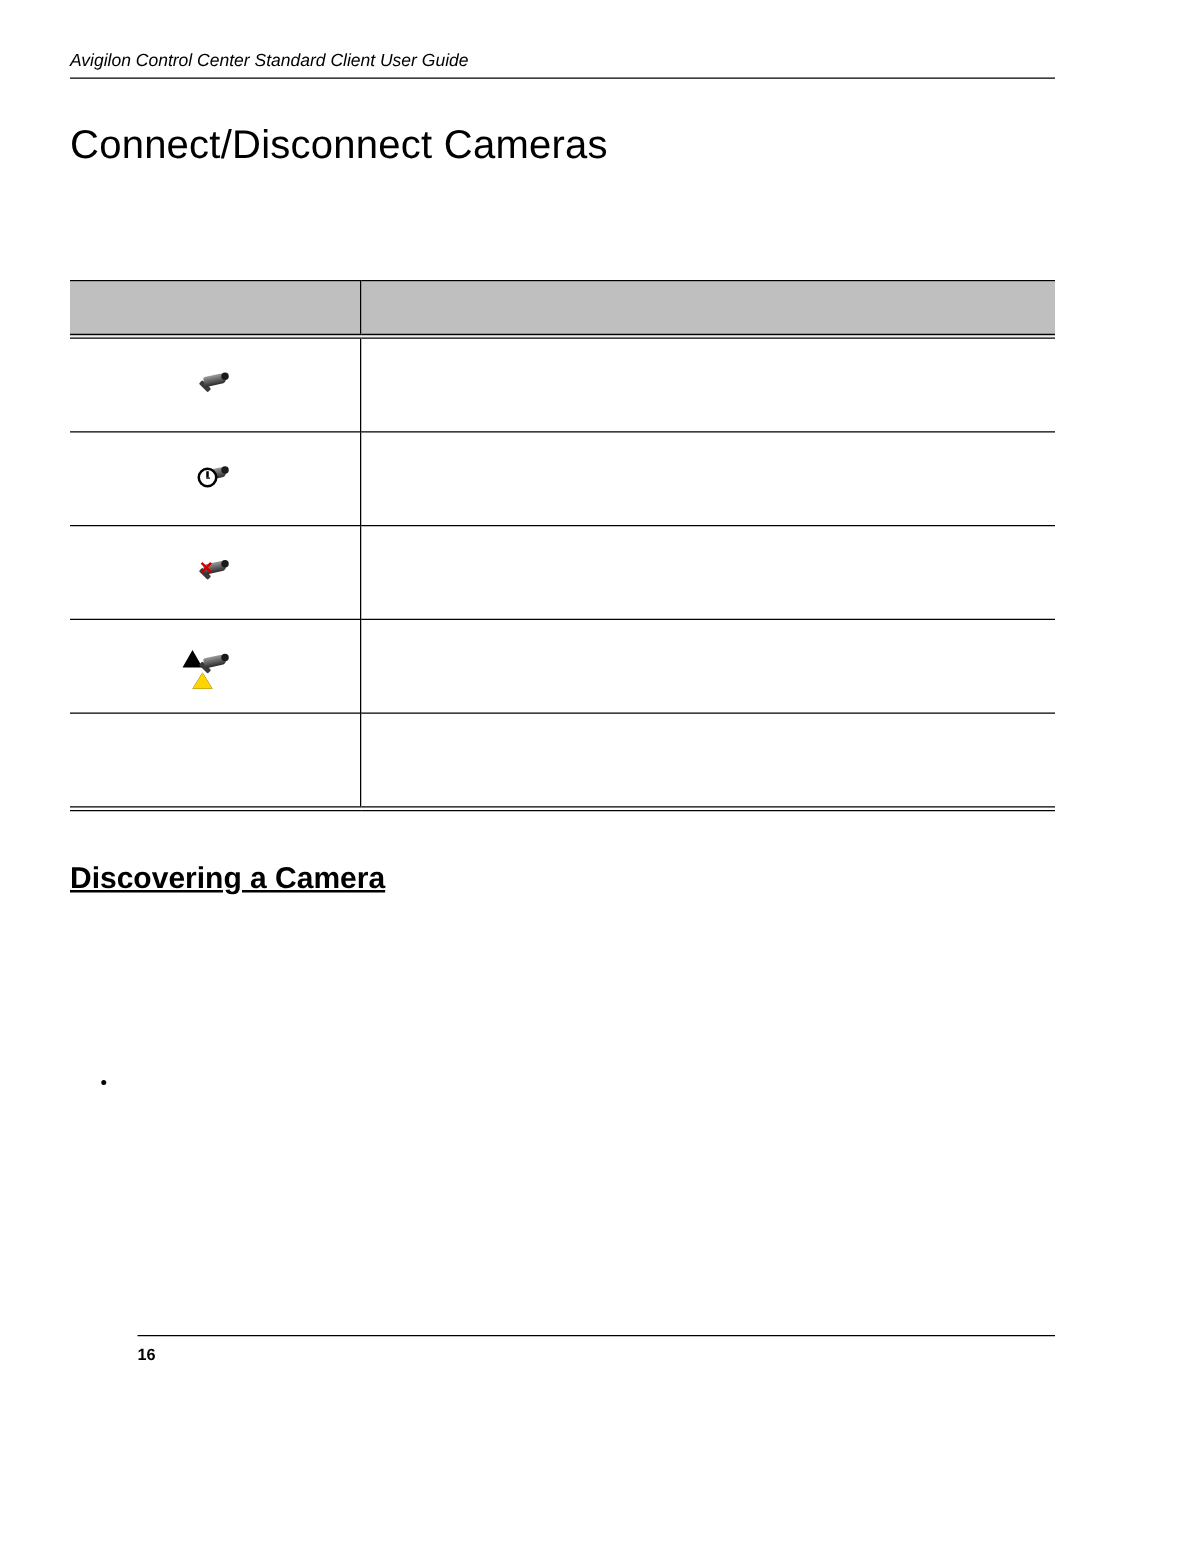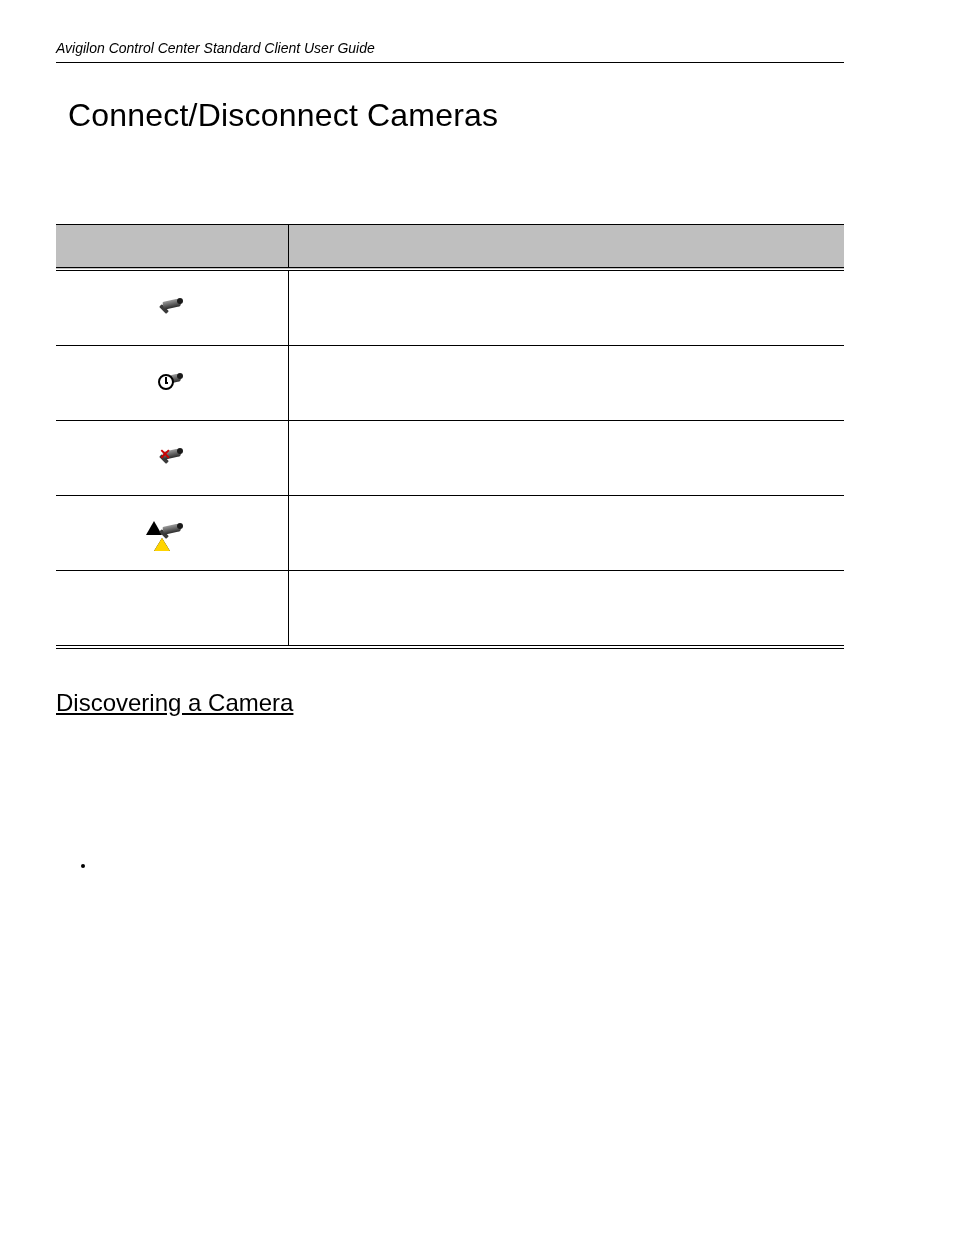"Connect/Disconnect Cameras" .section-heading { margin: 0 0 90px 12px -> 0 0 90px 0 }
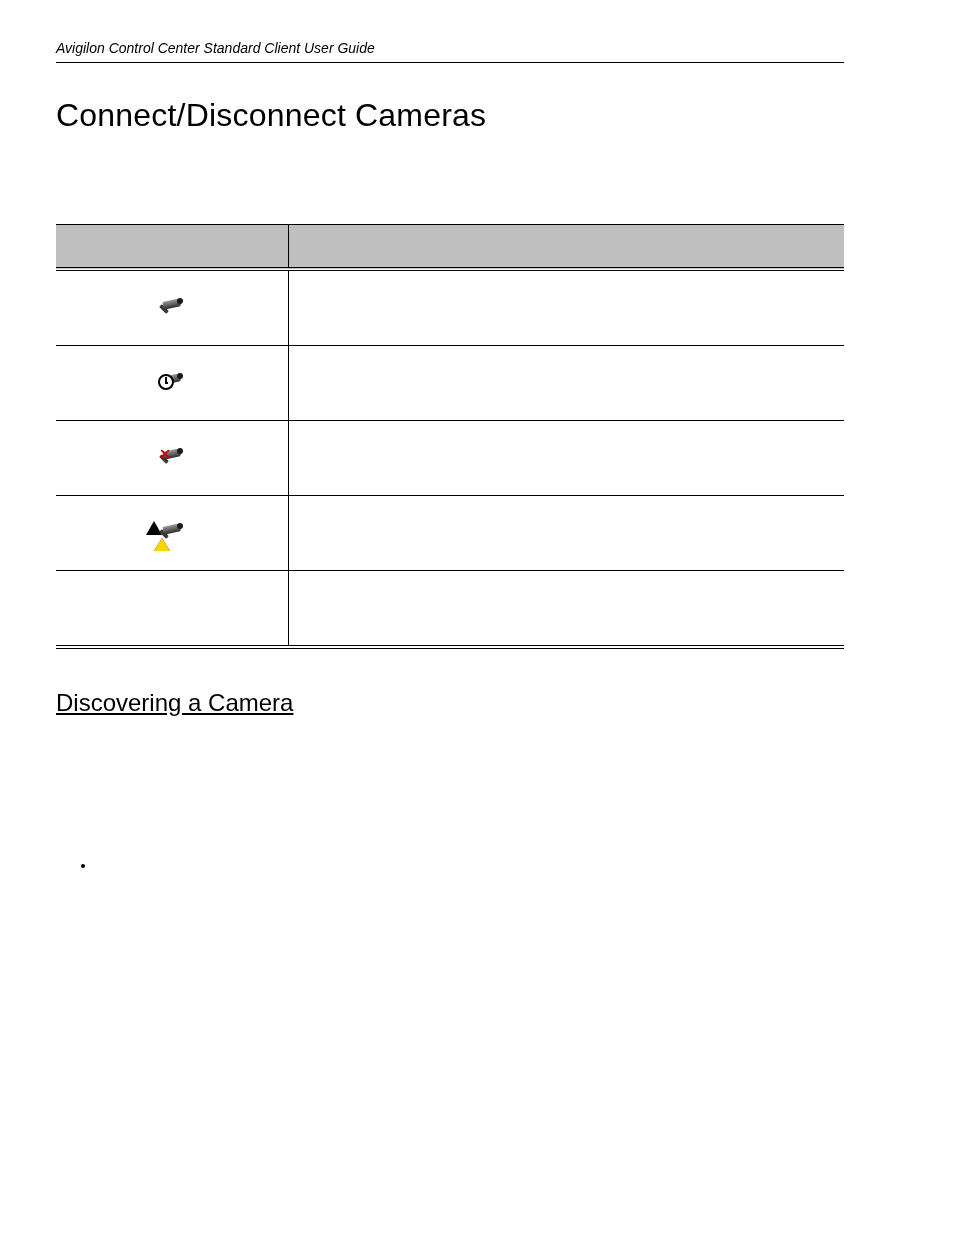"Discovering a Camera" .sub-heading { font-weight: 400 -> 700 }
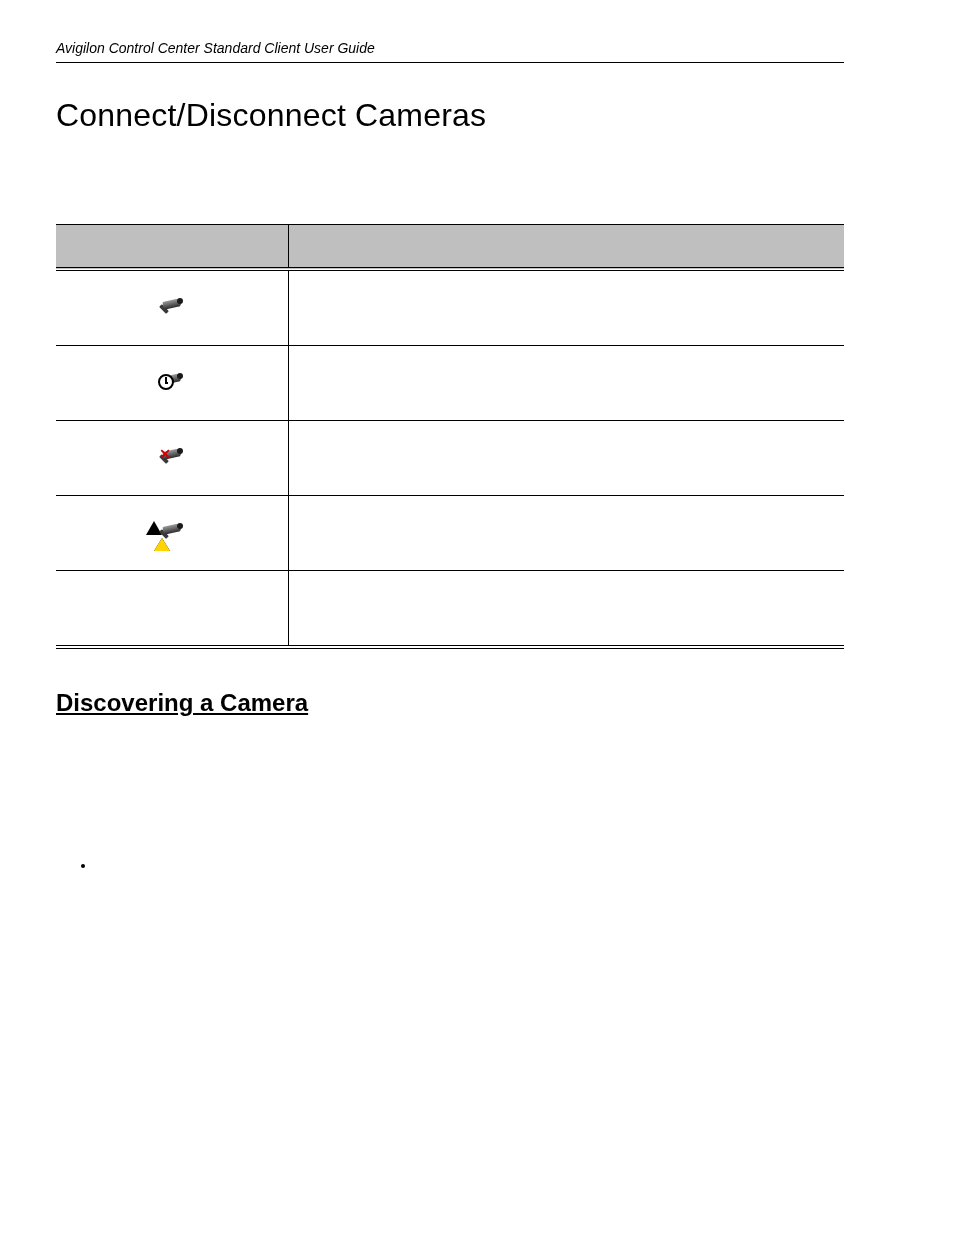"16" div.footer-region { html: none -> <div> <span>16</span> </div> }
